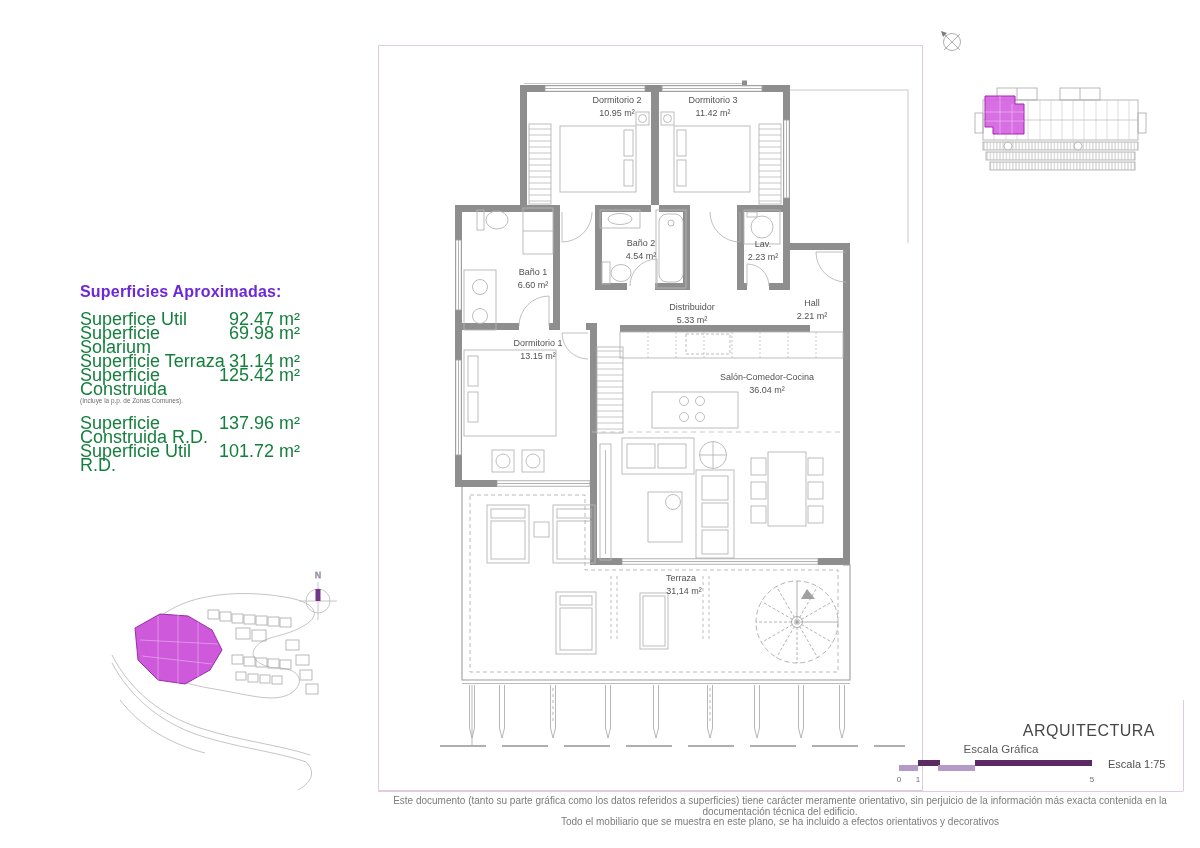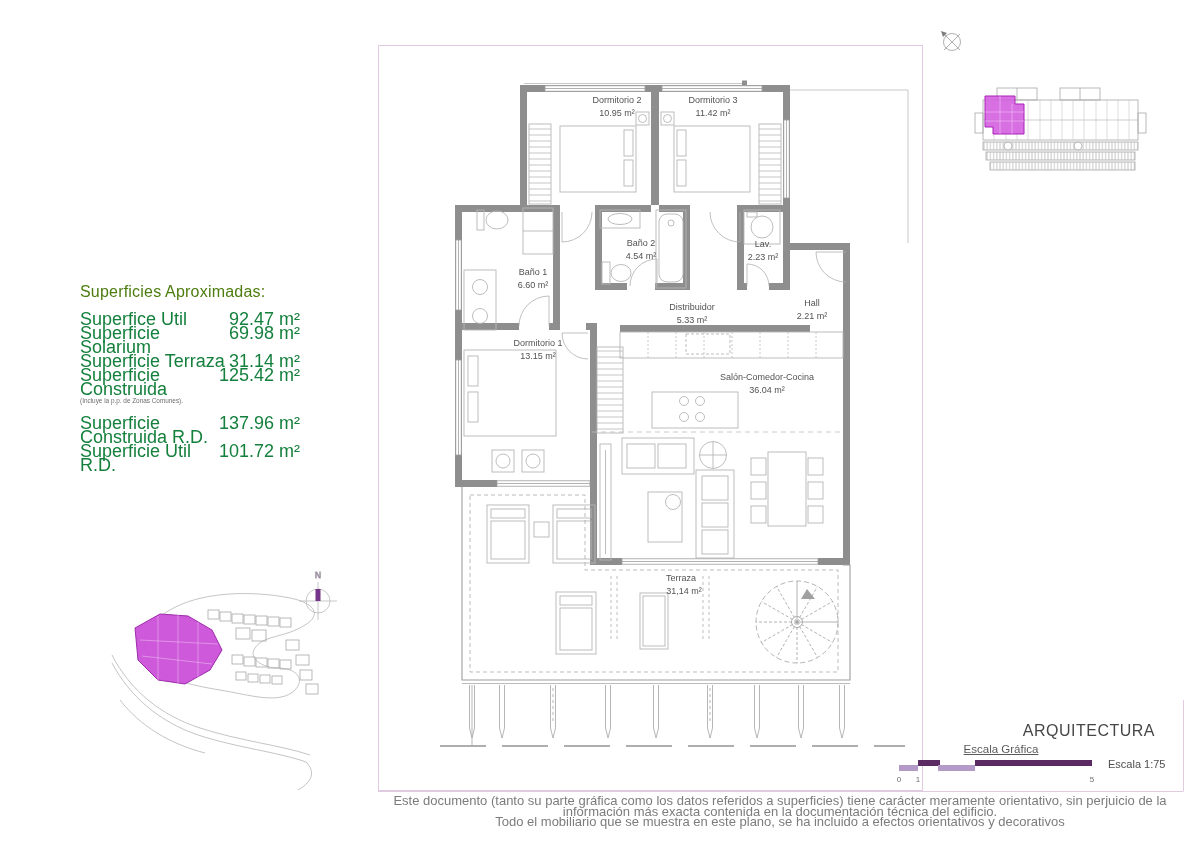"Superficies Aproximadas:" .surfaces h1 { color: #4d7c0f -> #6d28d9; font-weight: normal -> bold }
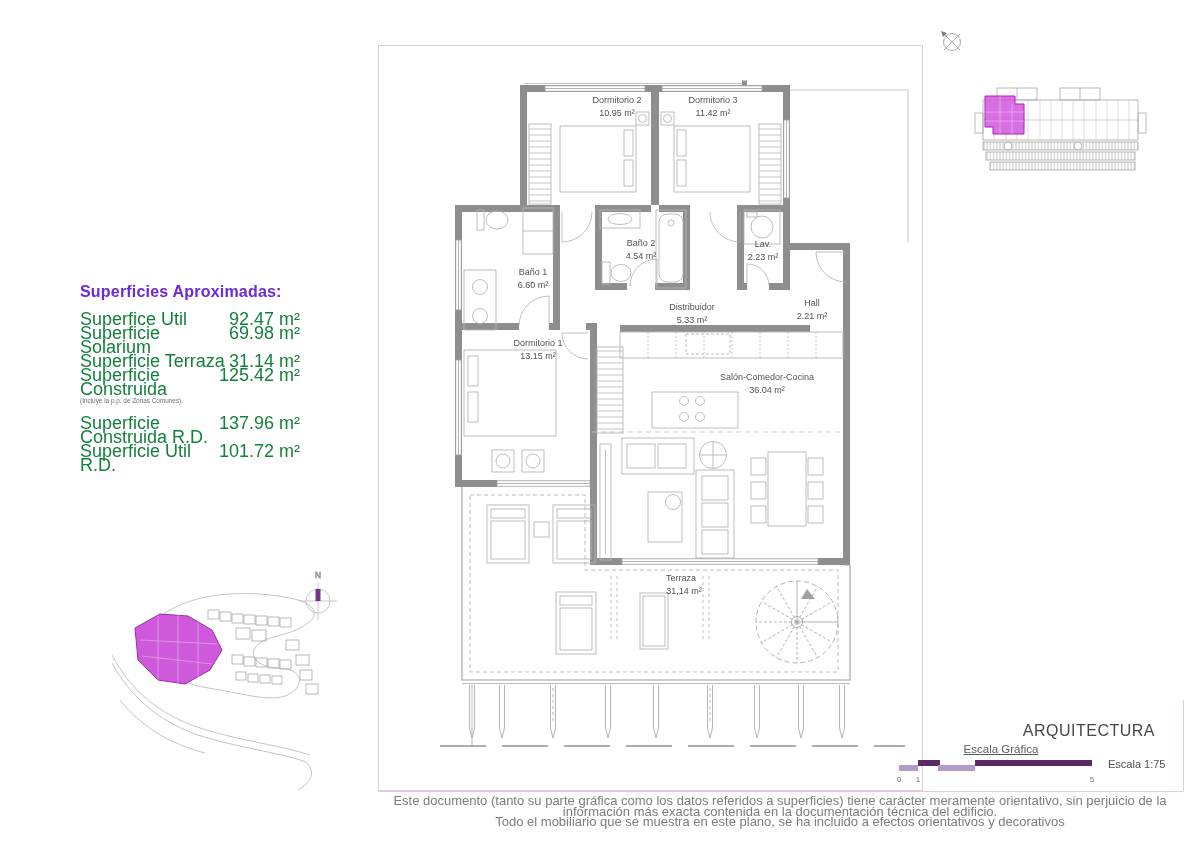"Escala Gráfica" .arch-sub { text-decoration: underline -> none }
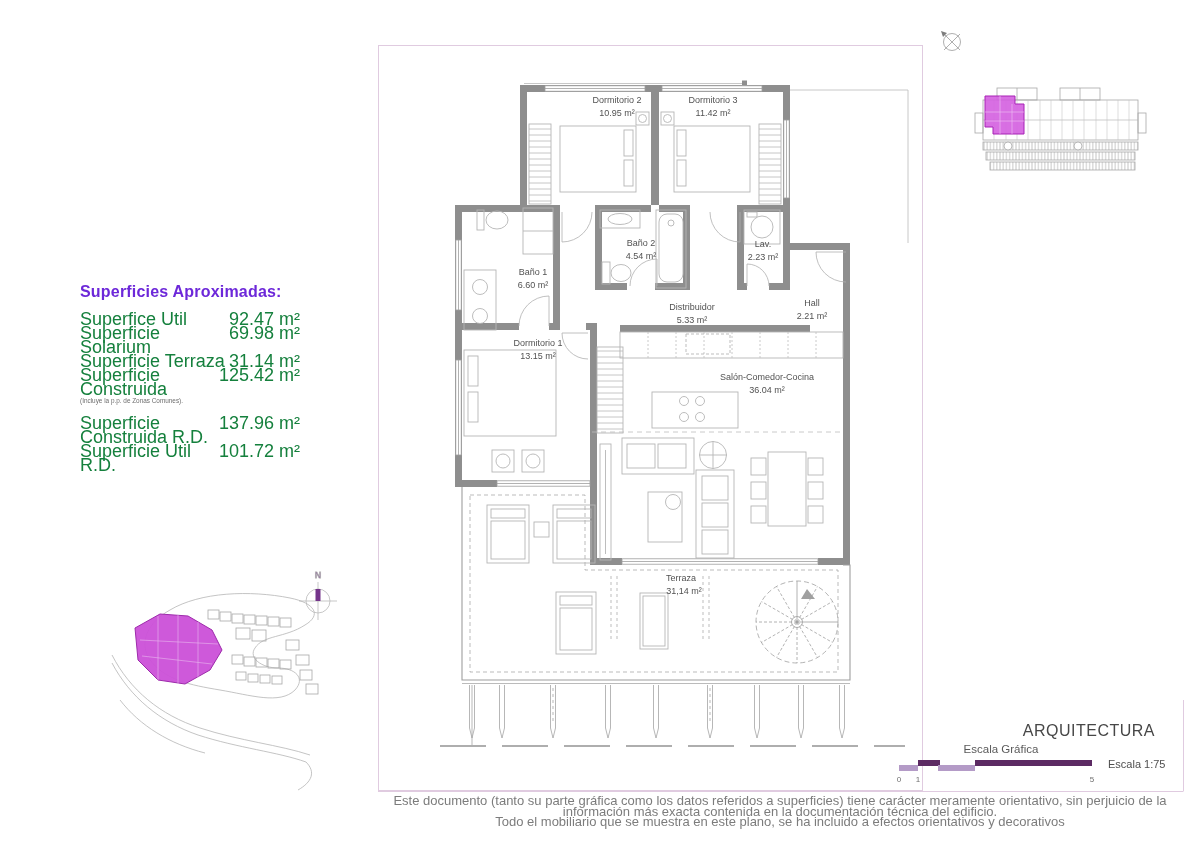"Este documento (tanto su parte" .disclaimer { font-size: 13px -> 10px }
